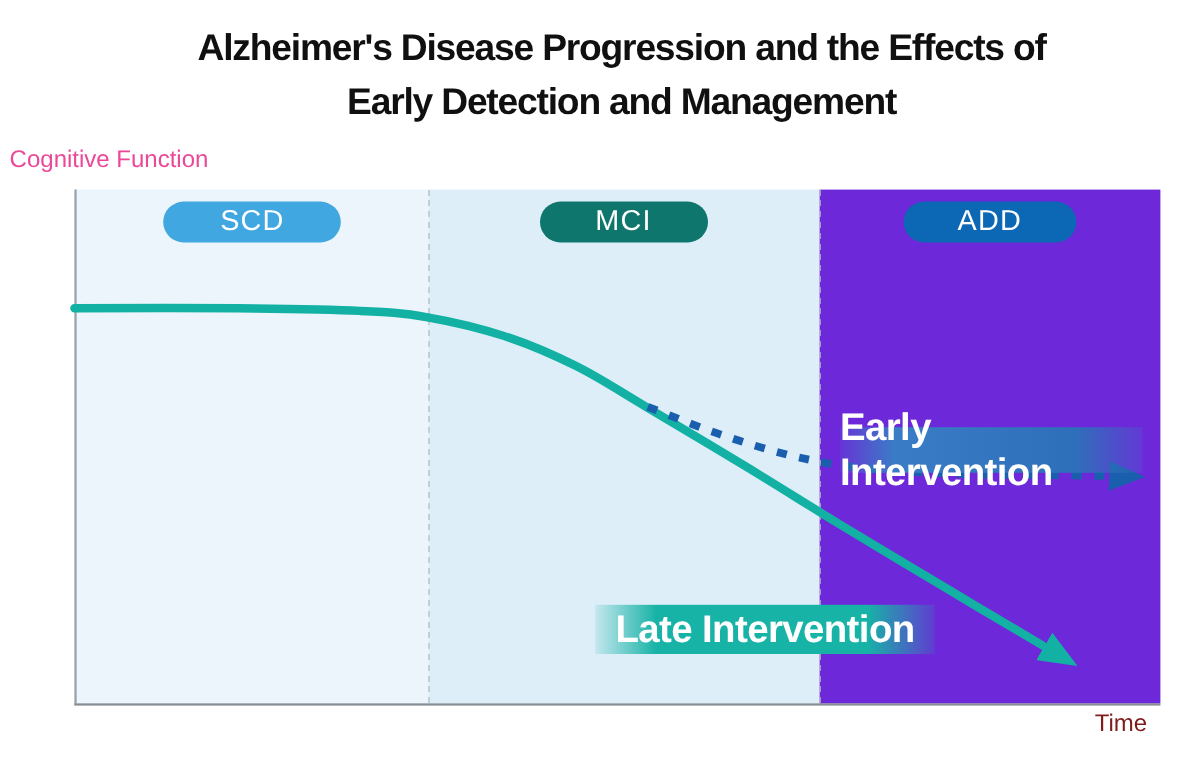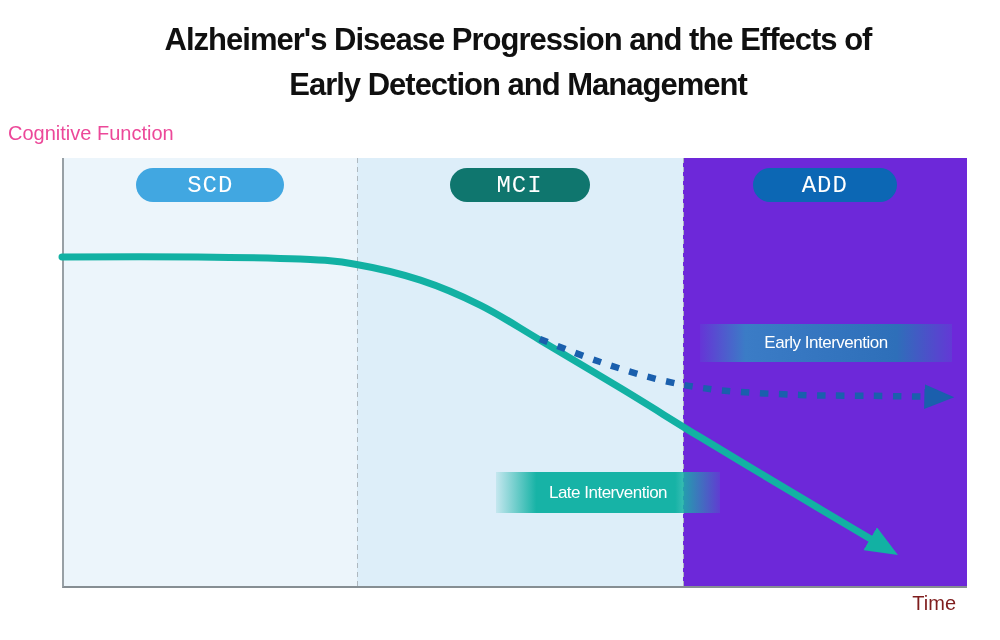"SCD" .badge { font-family: Liberation Mono, monospace -> none }
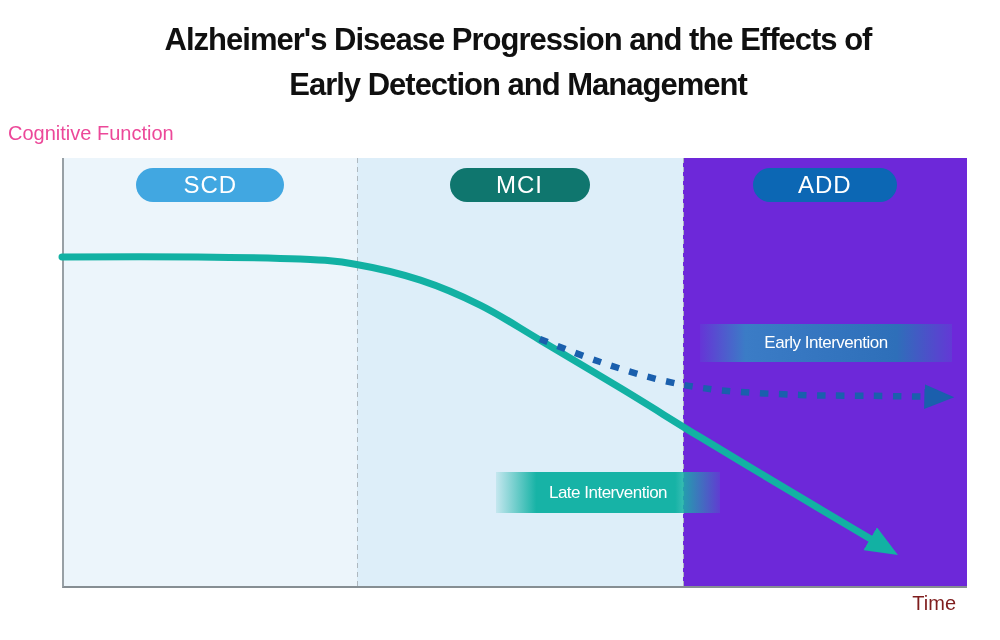"Early Intervention" .anno { font-size: 17px -> 32px; font-weight: normal -> bold; margin-top: none -> 32px }
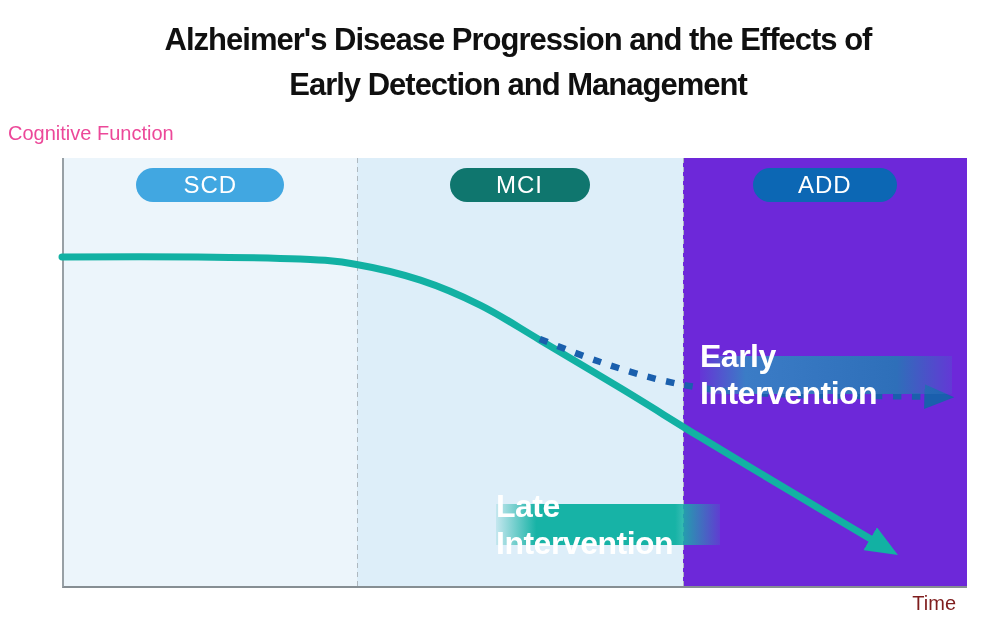"Late Intervention" .anno-late { width: 224px -> 283px }
